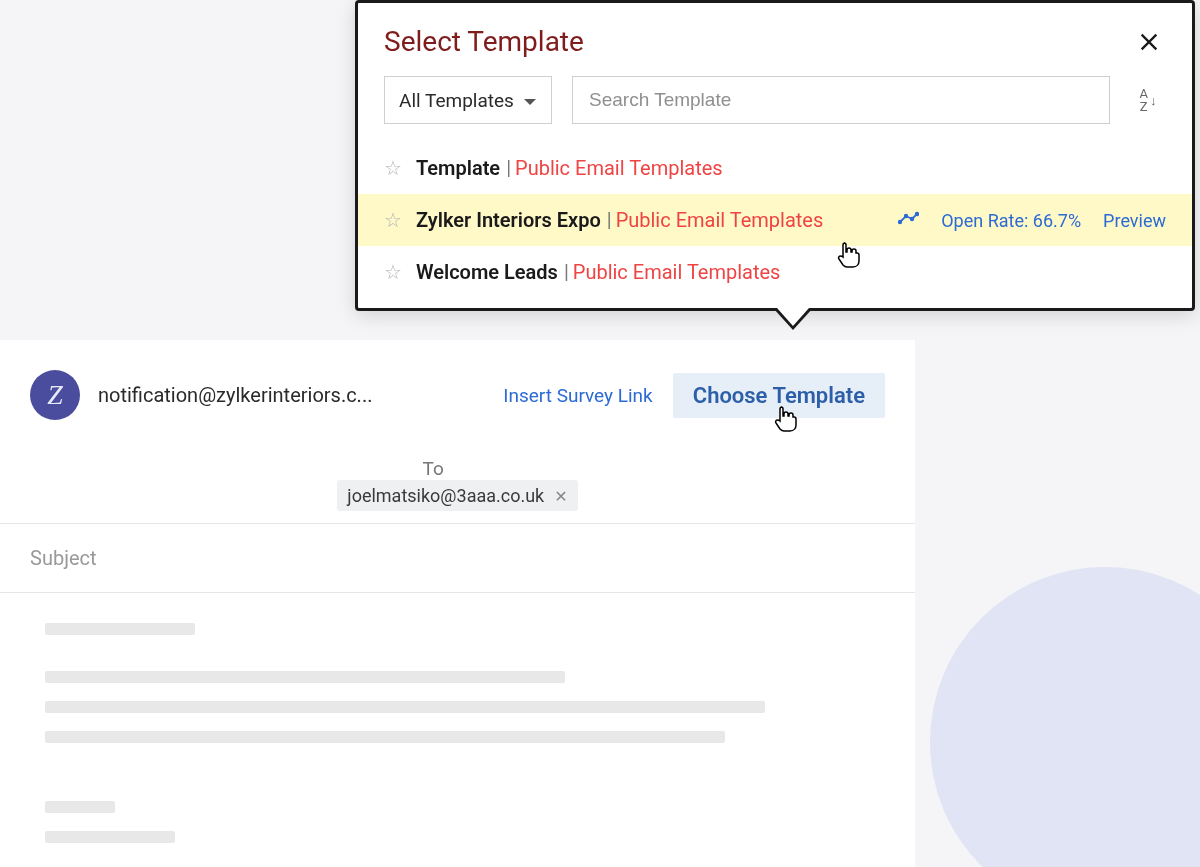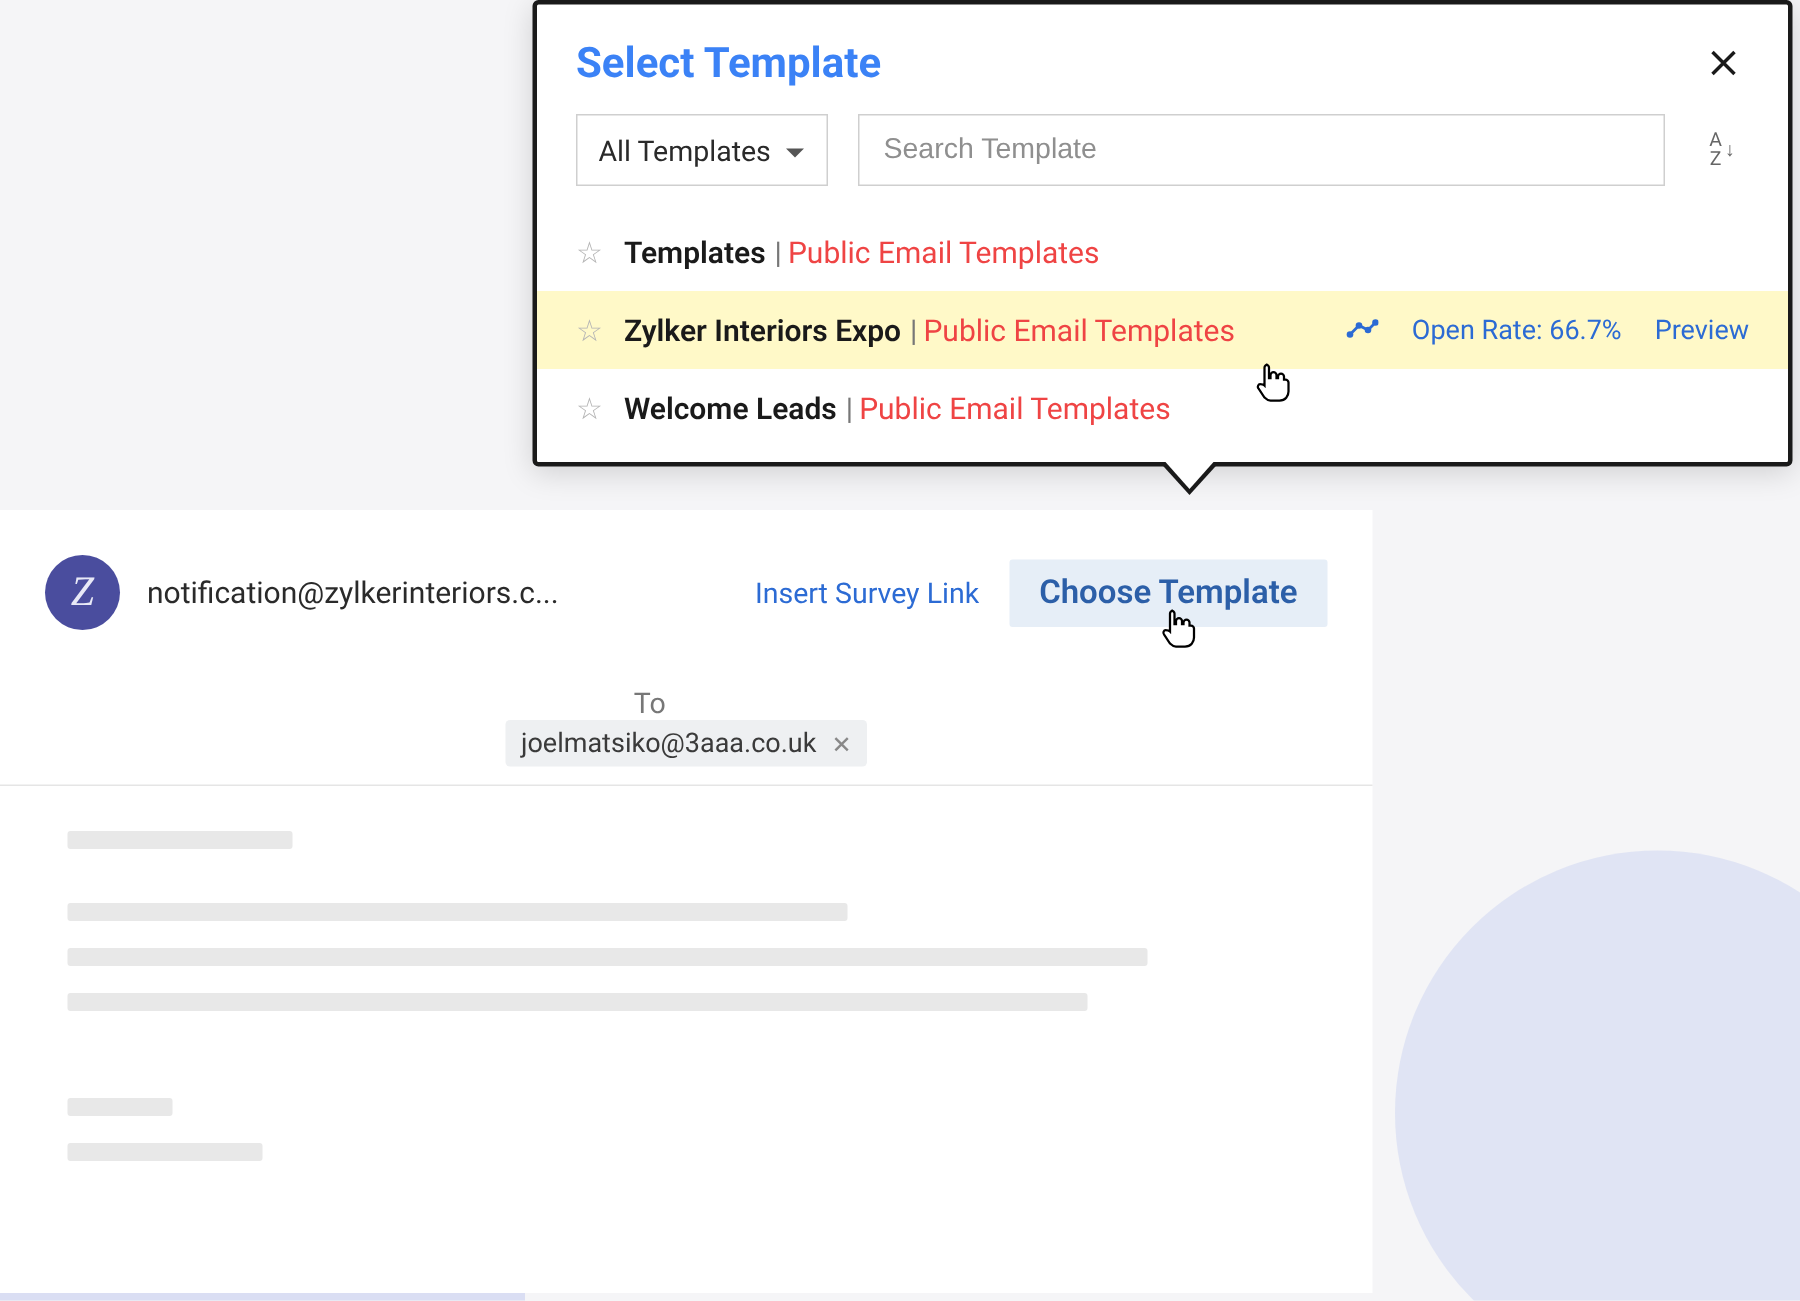"Select Template" .pop-title { color: #3b82f6 -> #7f1d1d; font-weight: 700 -> 400 }
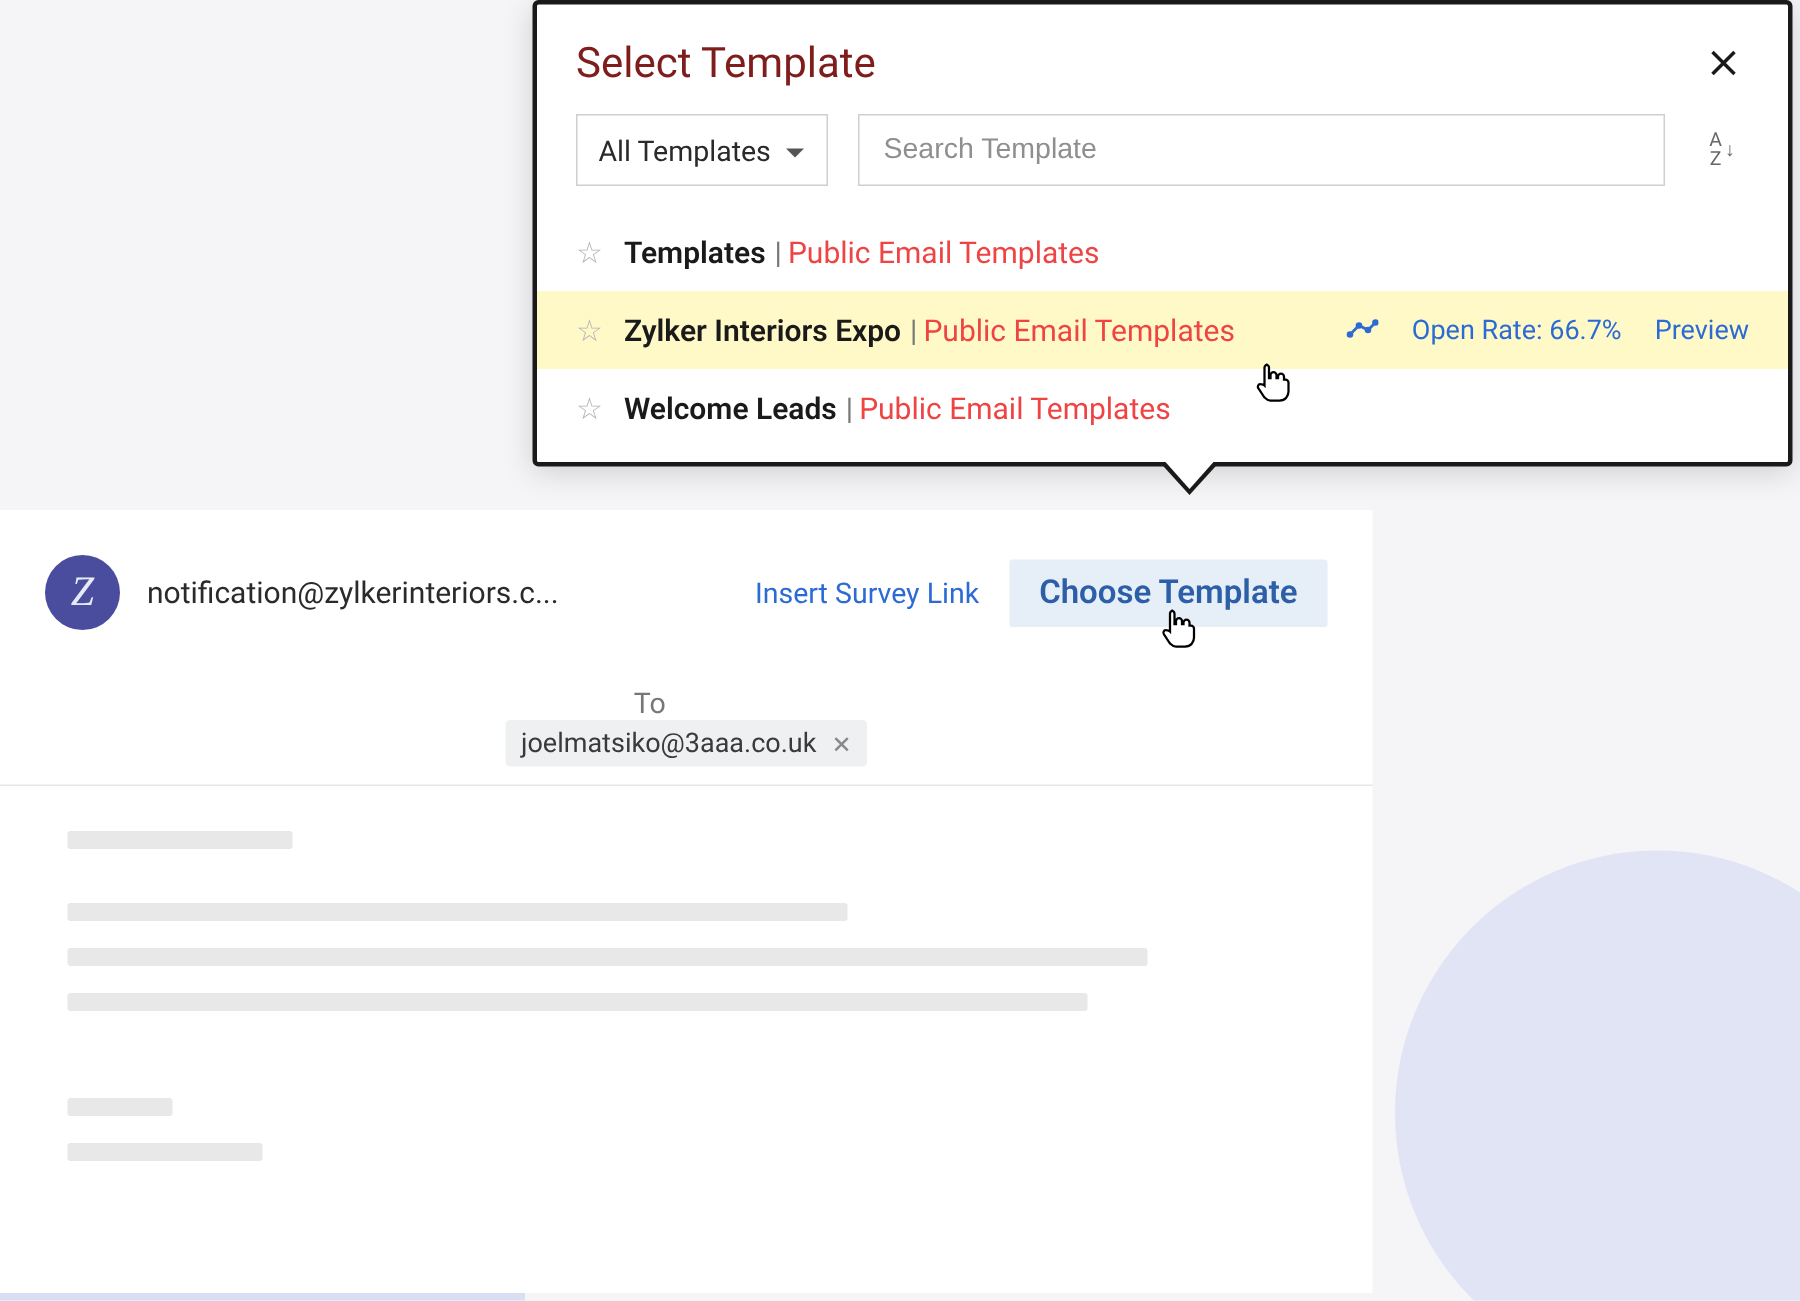"Templates" span.tpl-name { text: Templates -> Template }
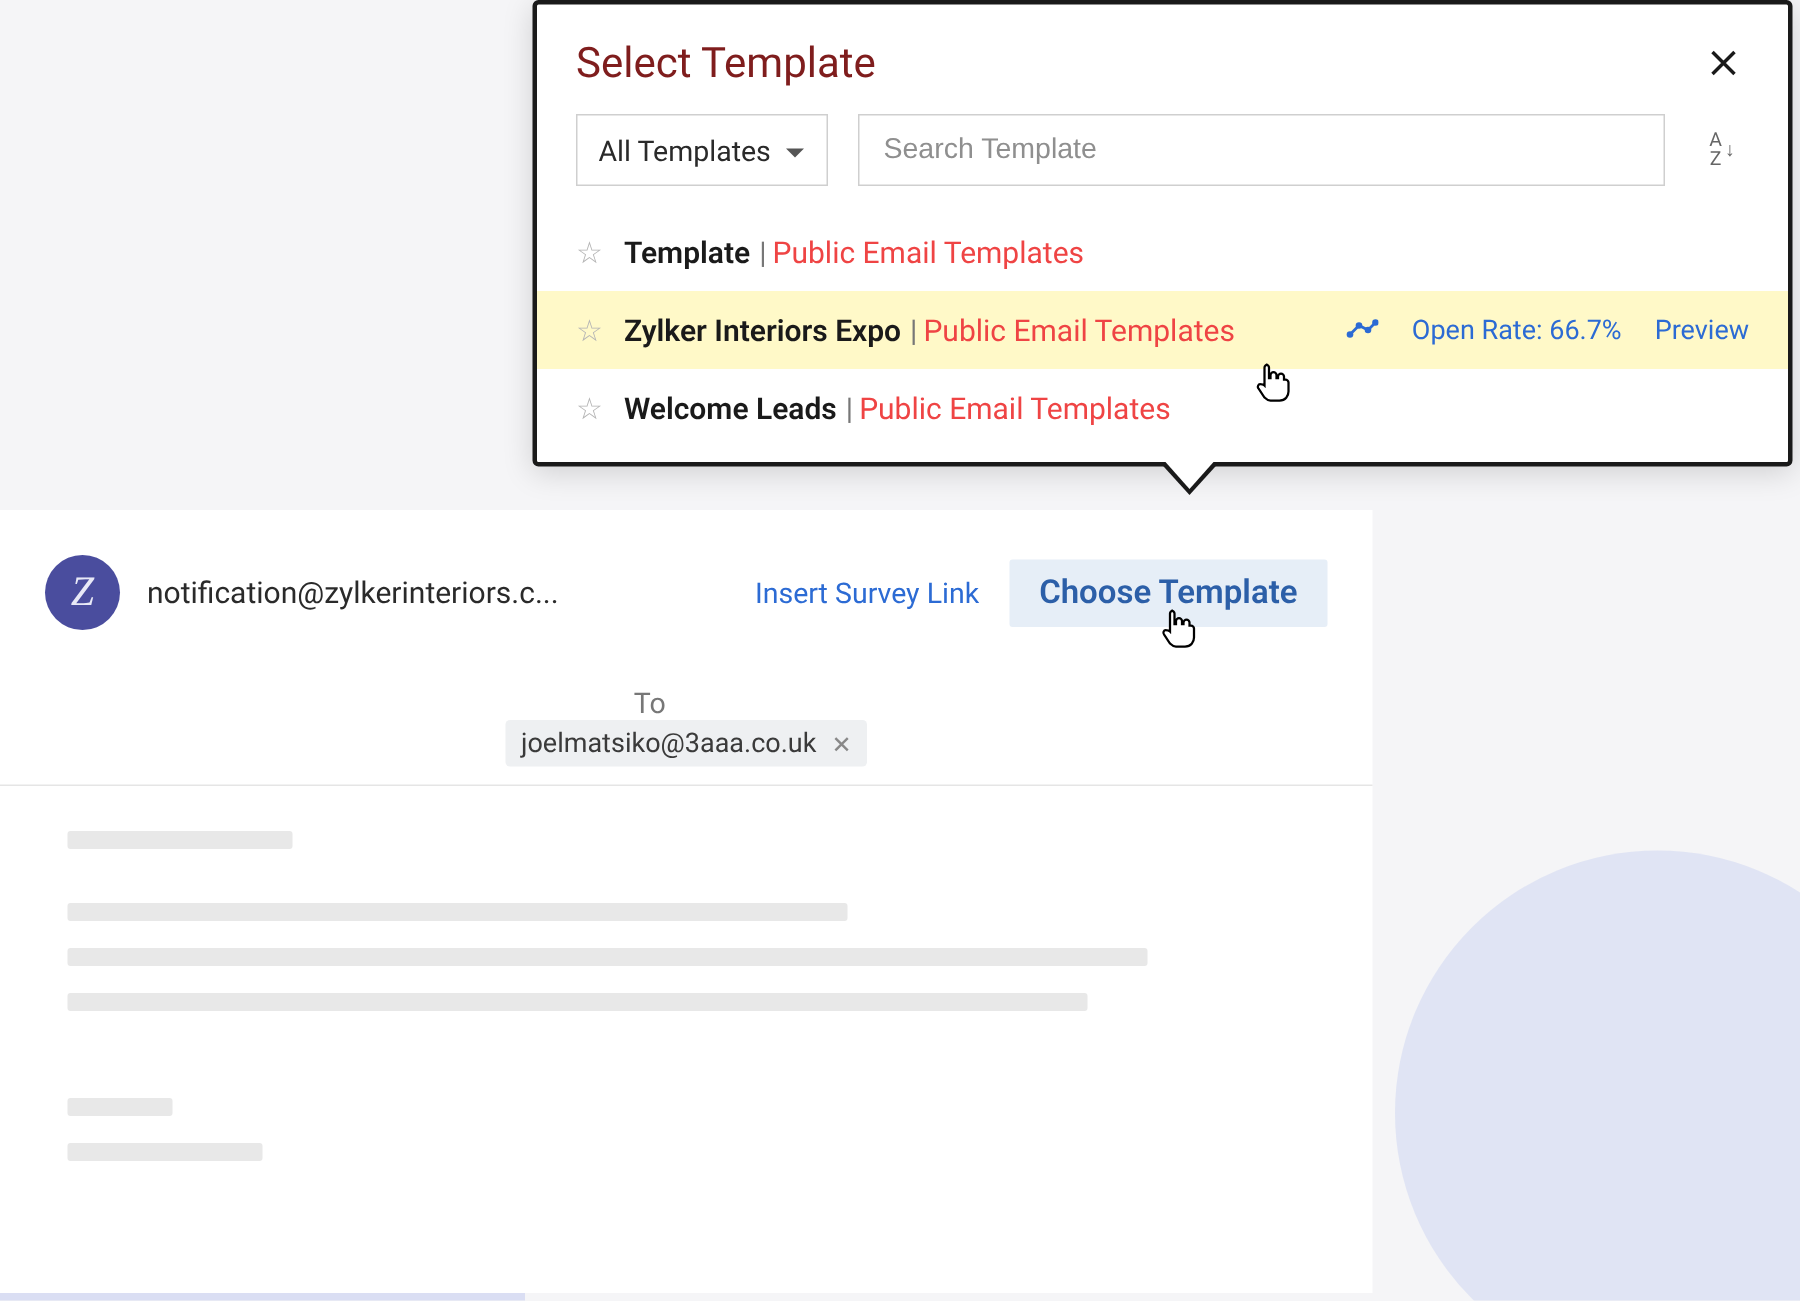"Open Rate: 66.7%" .row-right { align-items: center -> none }
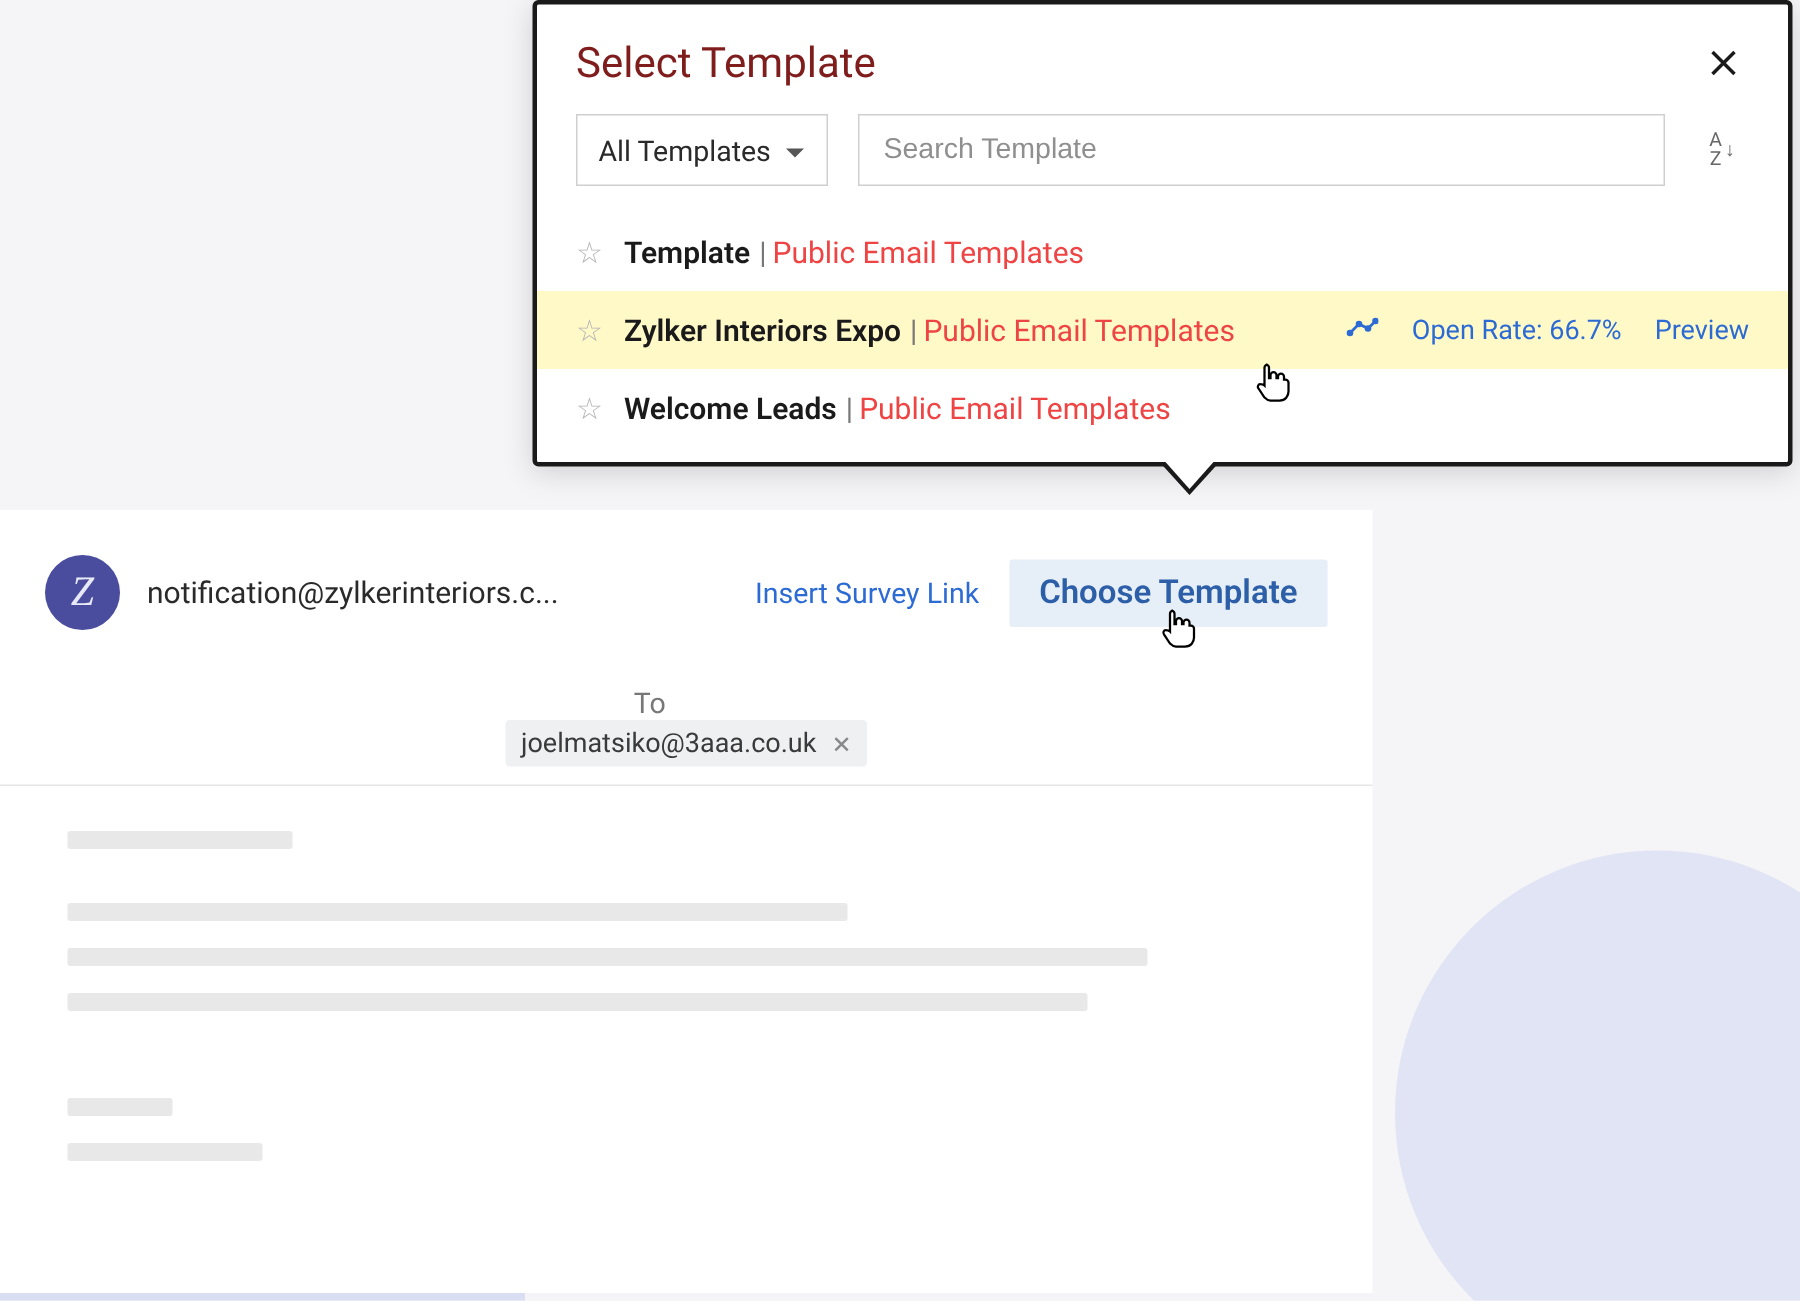"Subject" div.subject-row { html: none -> <div>Subject</div> }
